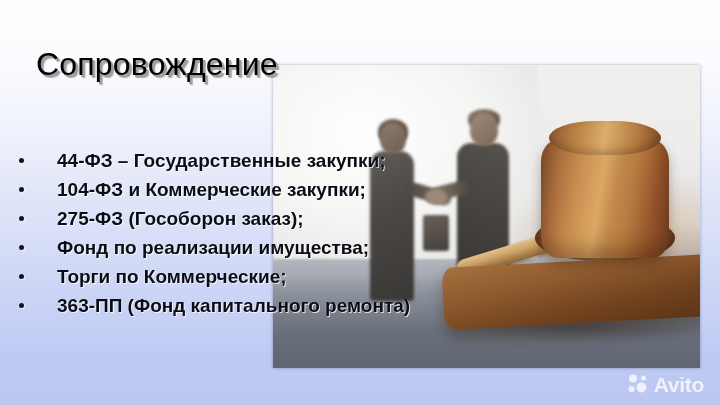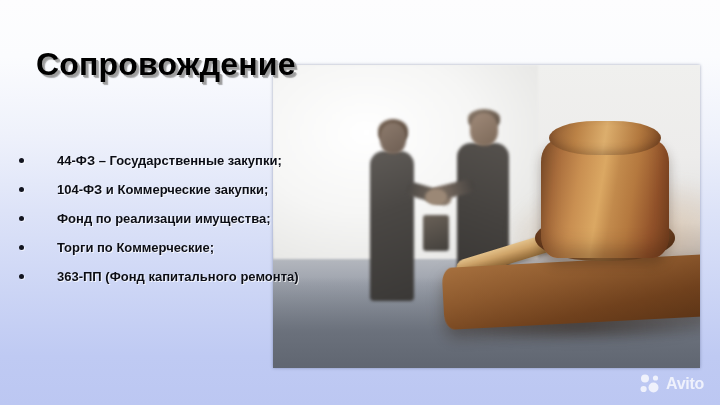"Сопровождение" .title { font-weight: bold -> normal }
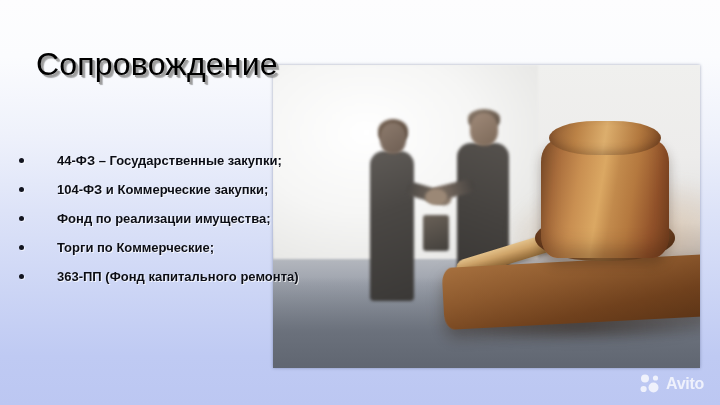"44-ФЗ – Государственные закупки;" .bullets li { font-size: 13px -> 19px }
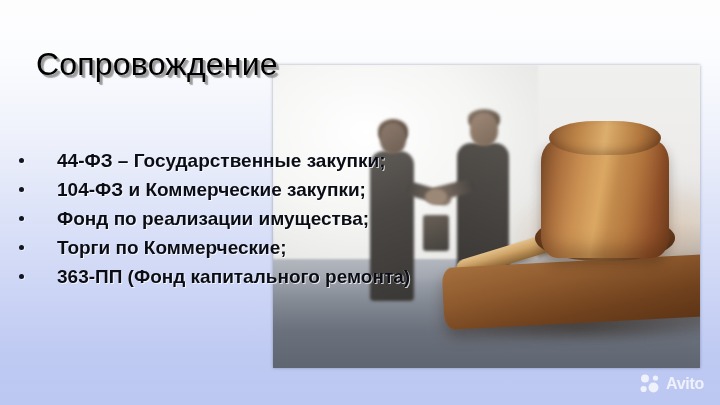"275-ФЗ (Гособорон заказ);" li { html: none -> <li> <span></span> <span>275-ФЗ (Гособорон заказ);</span> </li> }
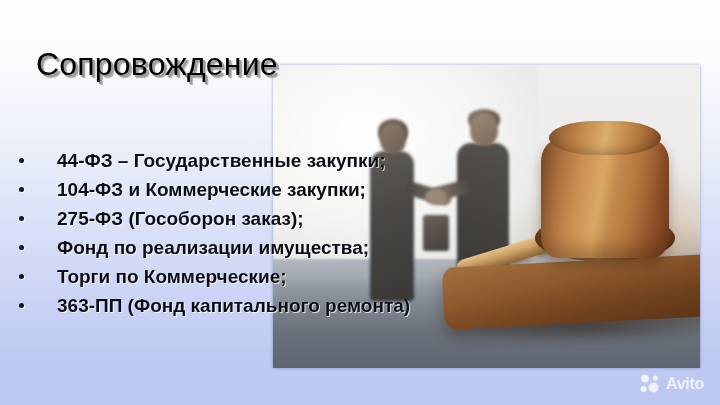"Avito" .wm-text { font-size: 16px -> 21px }
